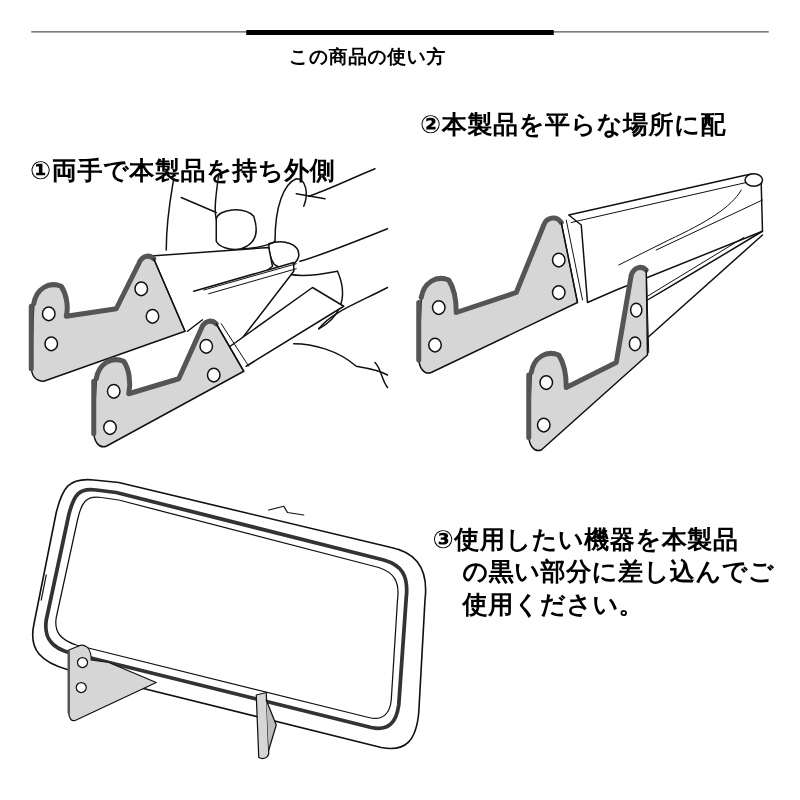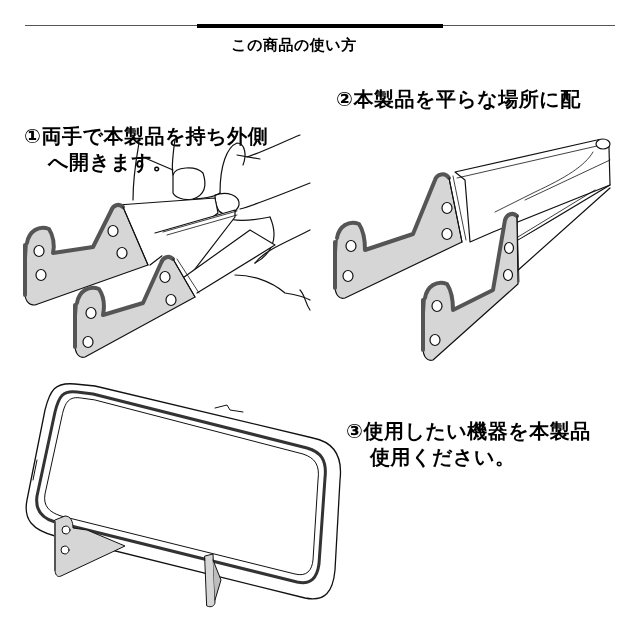"へ開きます。" span.line { html: <span>へ開きます。</span> -> none }
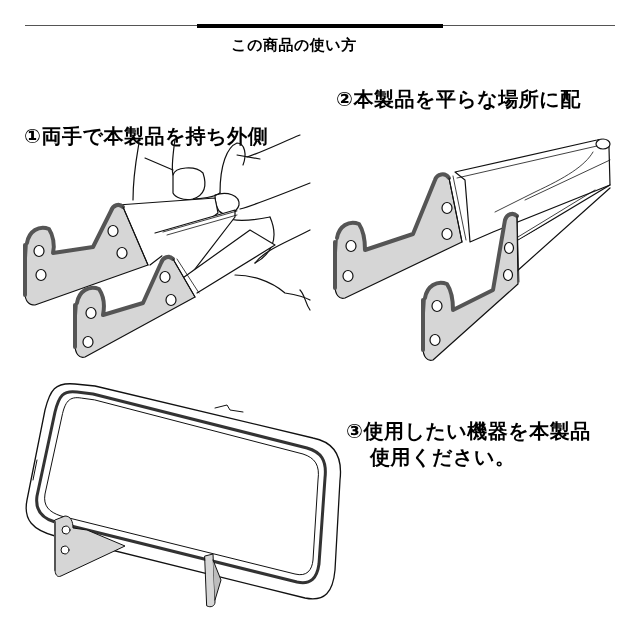"の黒い部分に差し込んでご" span.line { html: none -> <span>の黒い部分に差し込んでご</span> }
